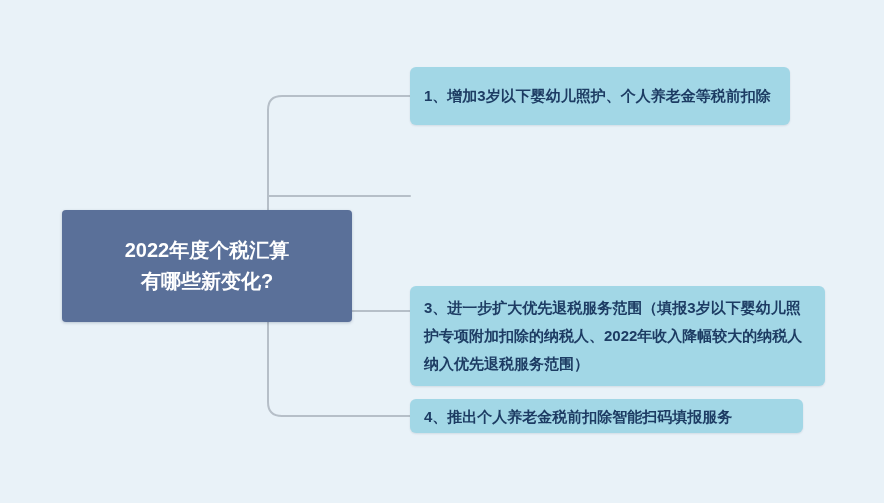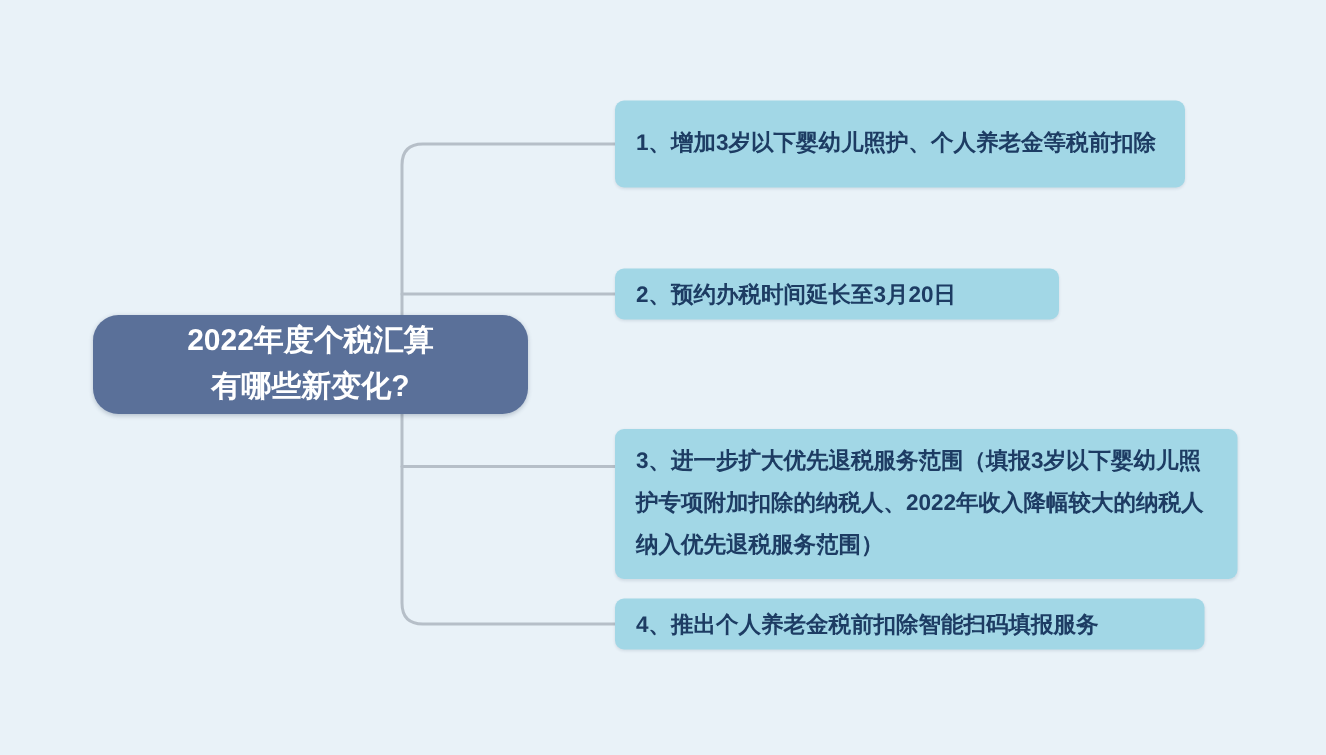"2、预约办税时间延长至3月20日" div.node { html: <div>2、预约办税时间延长至3月20日</div> -> none }
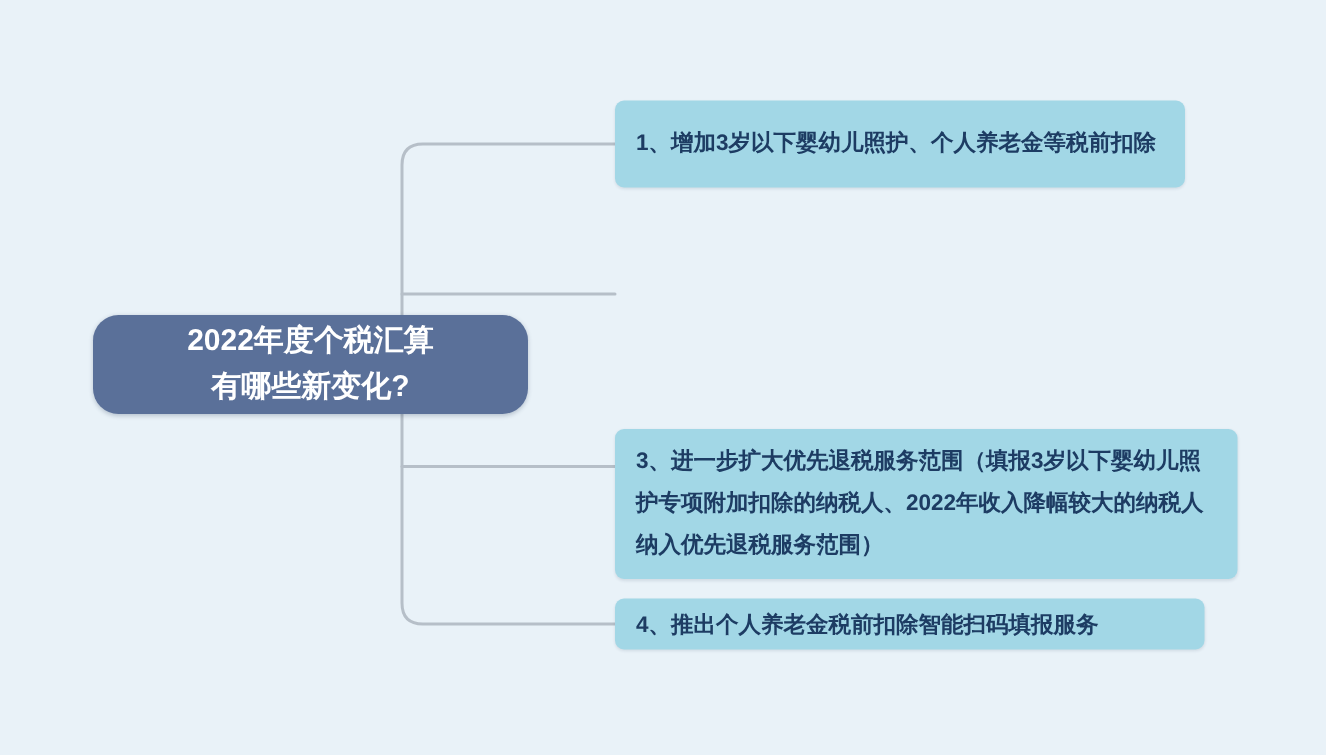"2022年度个税汇算" .root { border-radius: 17px -> 4px; height: 66px -> 112px }
